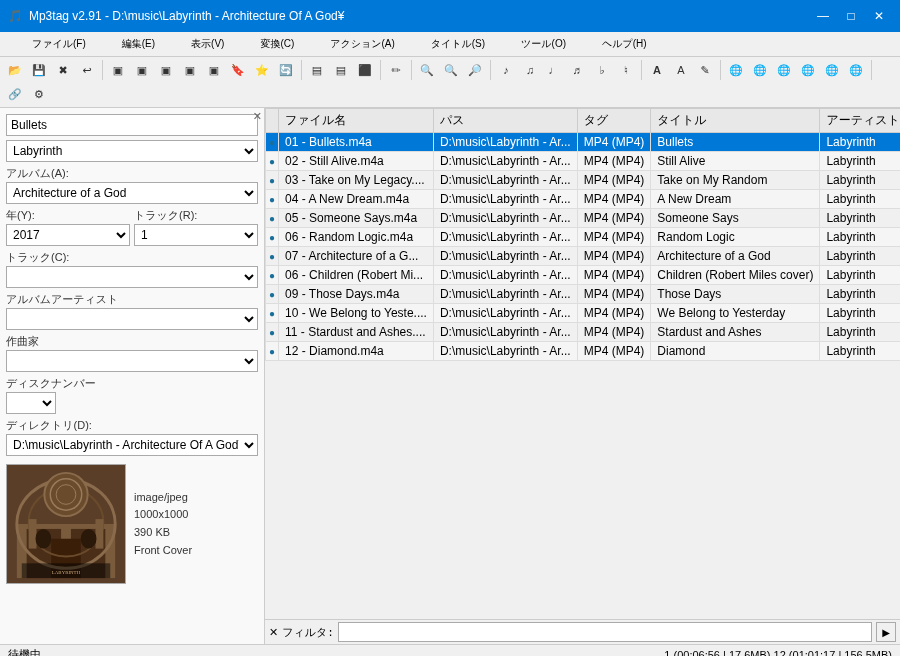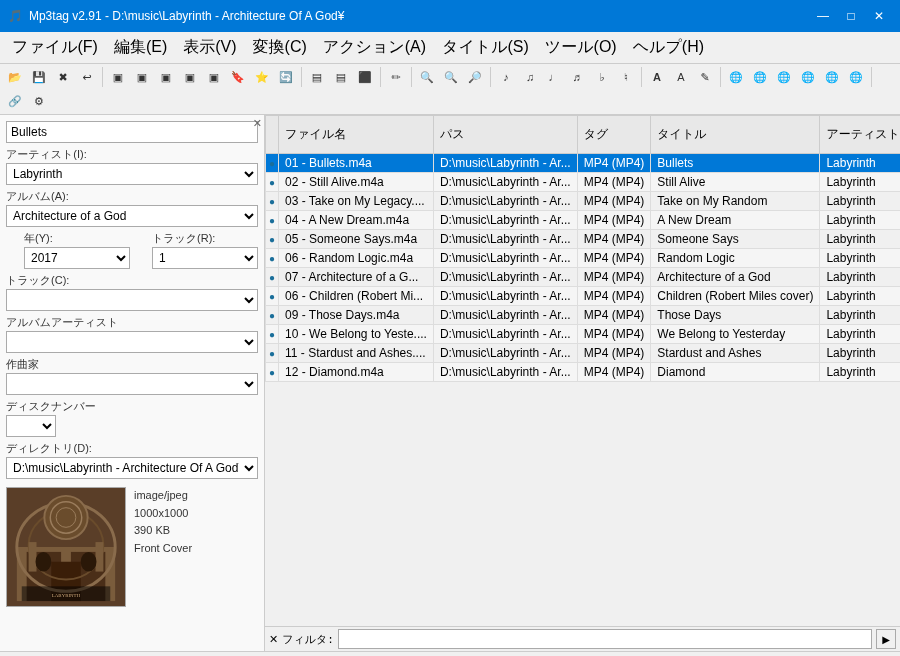"ファイル(F)" .menu-item { font-size: 16px -> 10px; margin-left: none -> 20px }
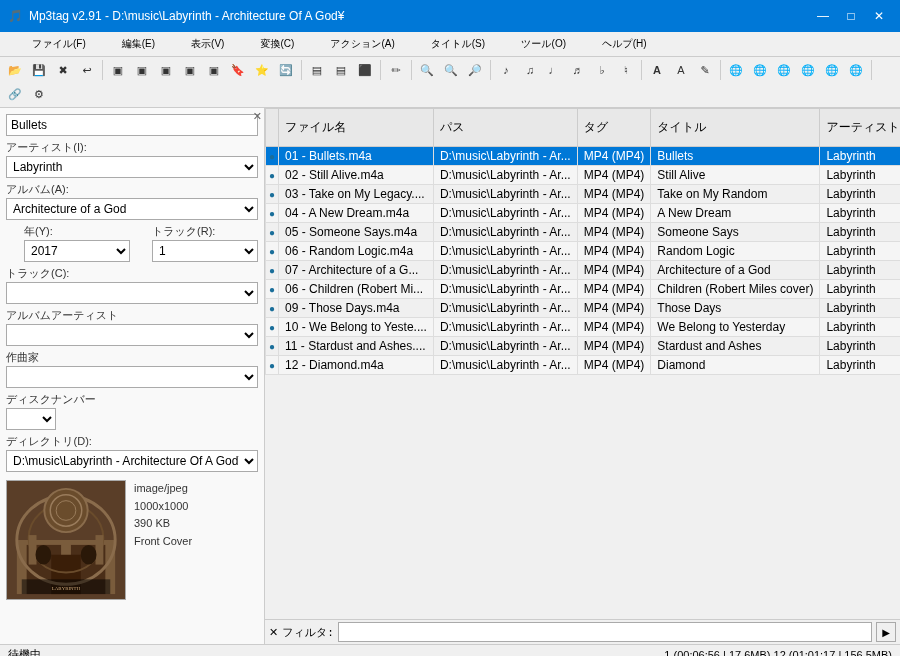"ファイル名" th { padding: 10px 6px -> 3px 6px }
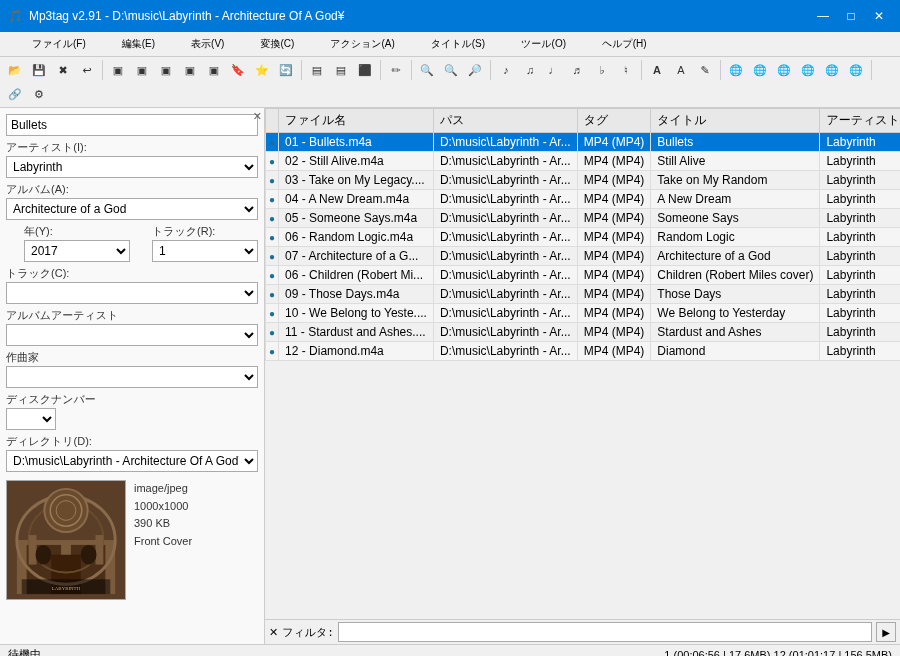"アーティスト(I):" div.field-label { html: <div>アーティスト(I):</div> -> none }
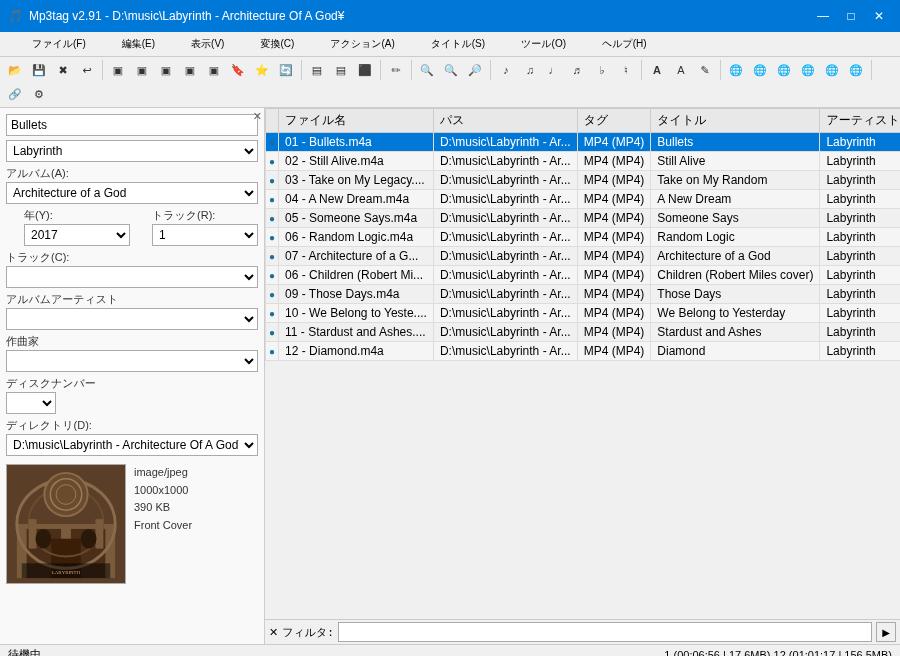"年(Y):" .row-3 > div { margin-left: 18px -> none }
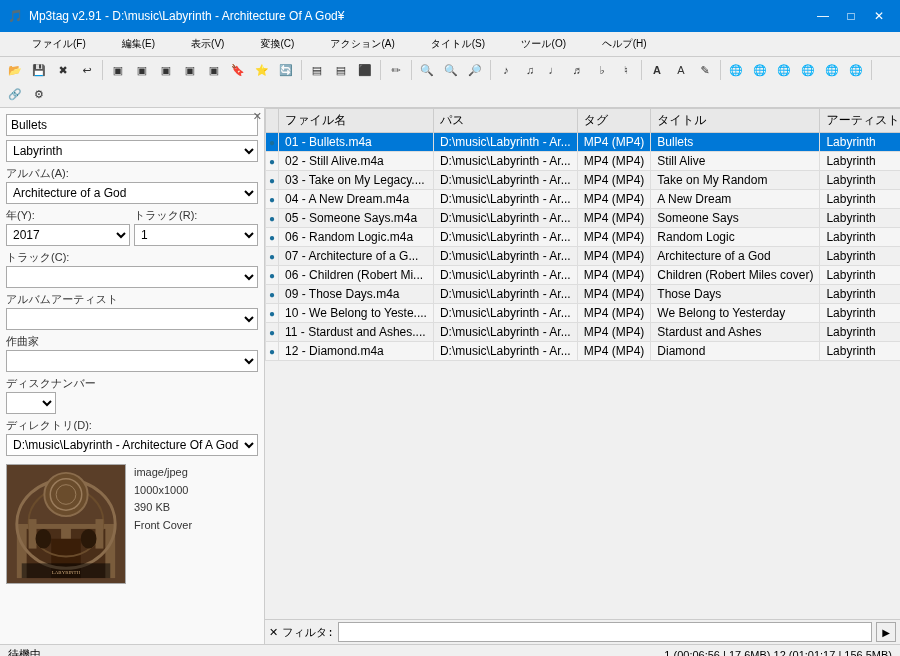"image/jpeg" .album-art-section { align-items: flex-start -> center }
